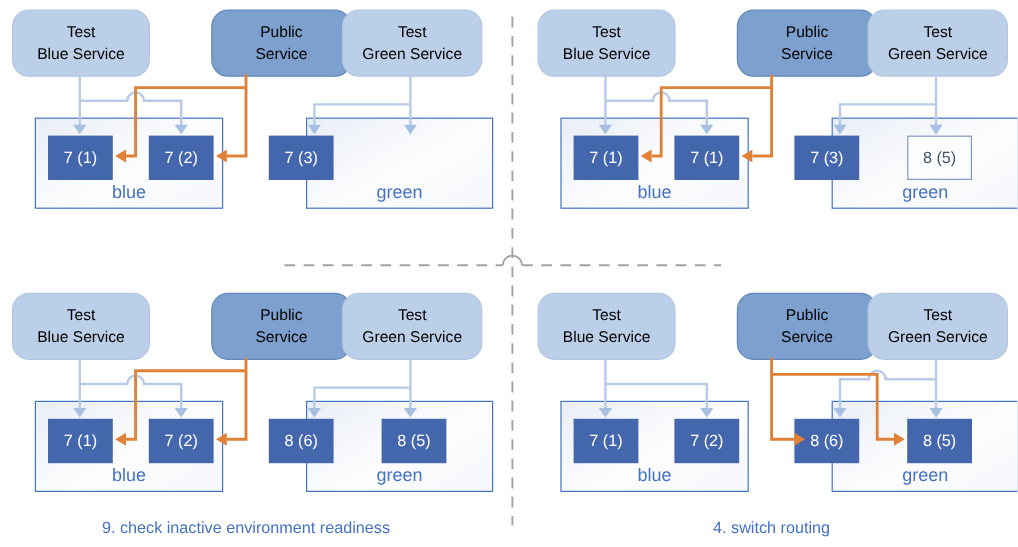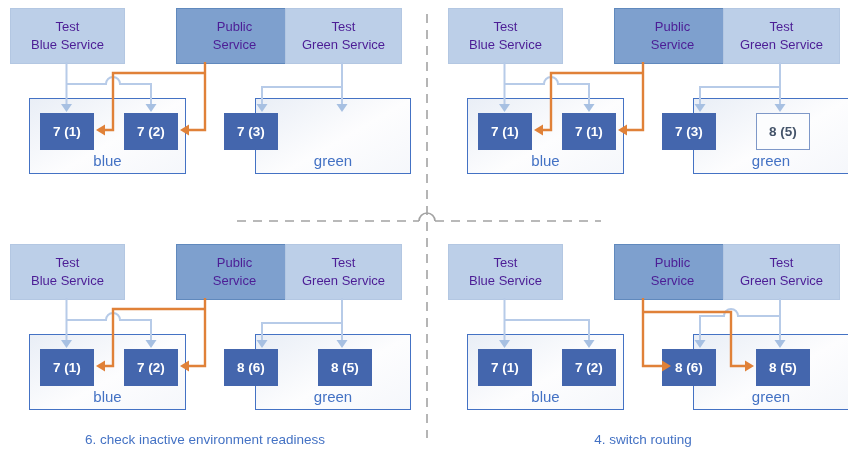"Test" .svc { border-radius: none -> 14px; color: #4c1d95 -> #000000 }
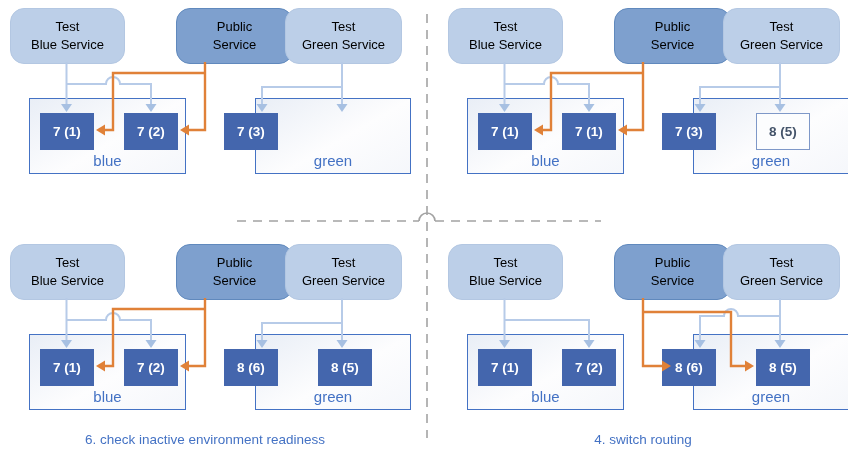"7 (1)" .vbox { font-weight: bold -> none }
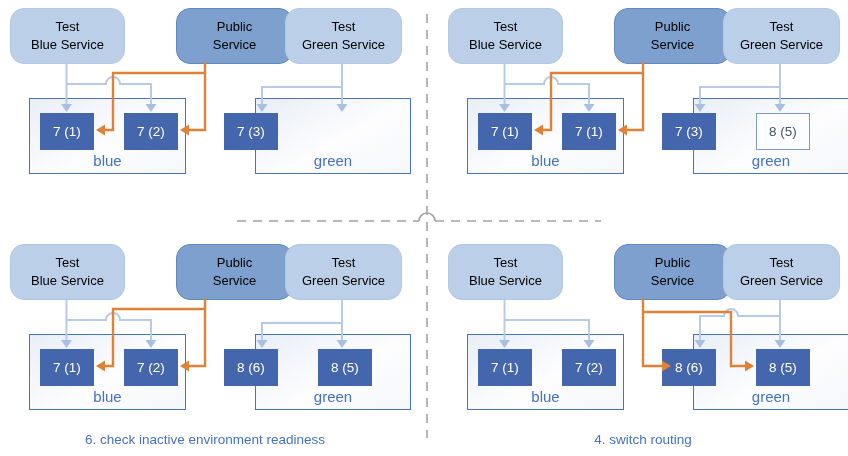"6. check inactive environment readiness" div.caption { text: 6 -> 9 }
